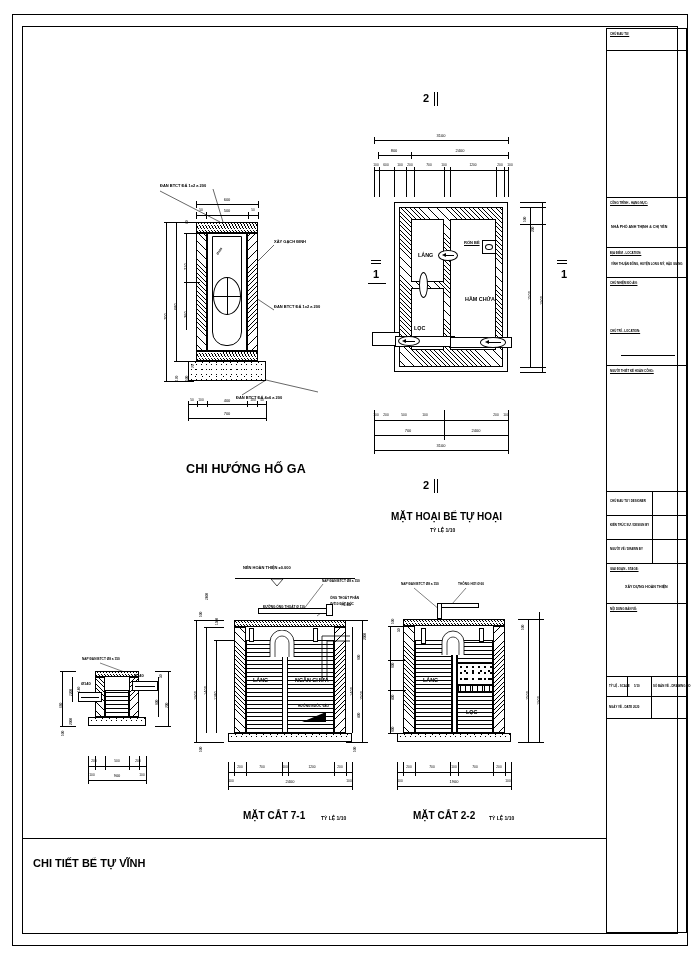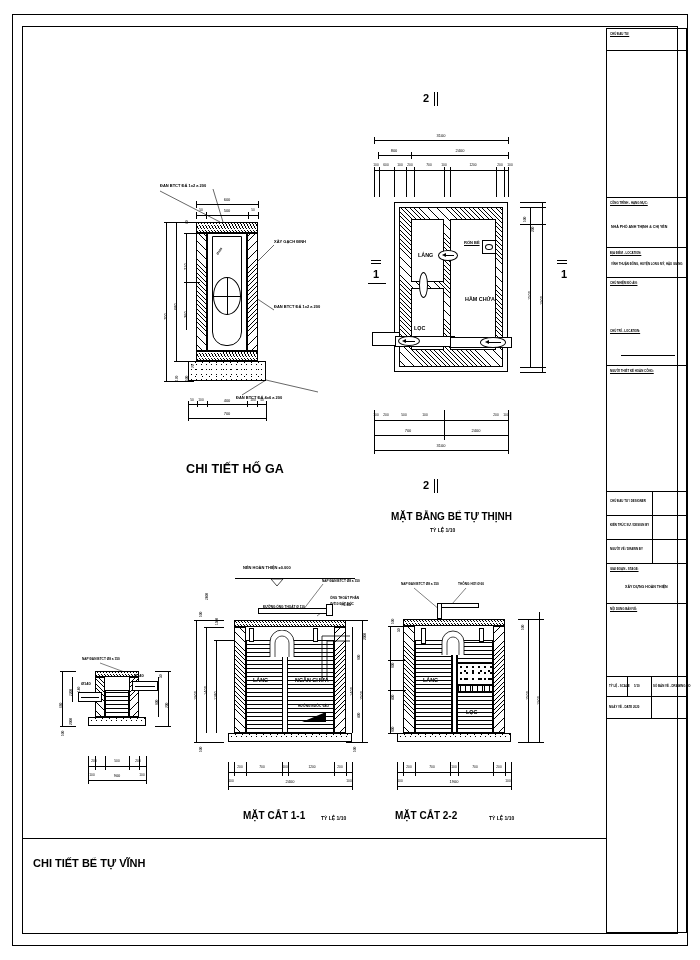"CHI TIẾT HỐ GA" div.title-big { text: TIẾT -> HƯỚNG }
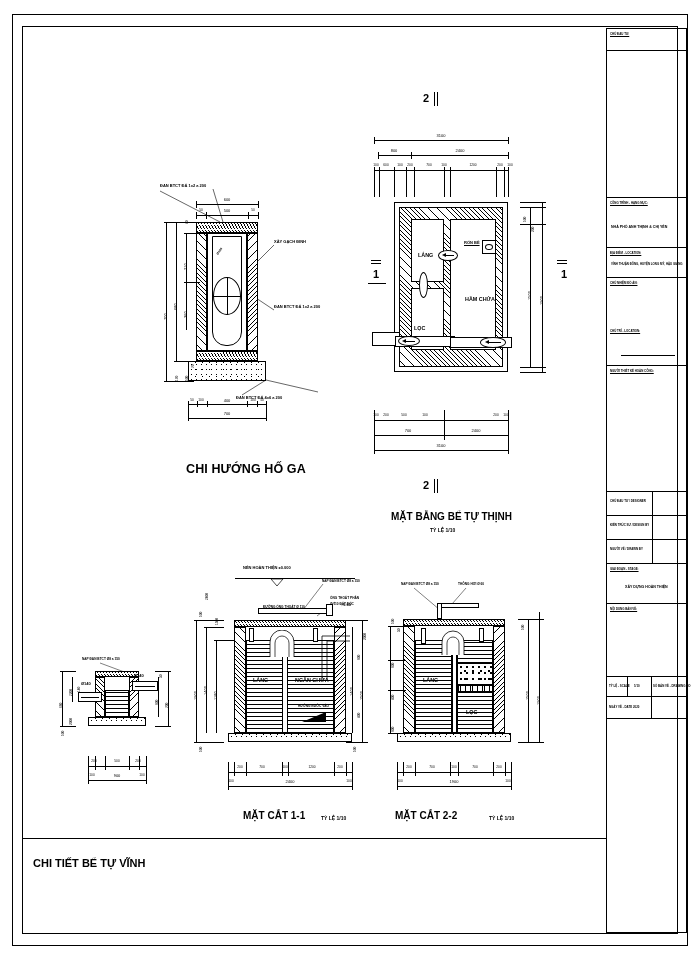"MẶT BẰNG BỂ TỰ THỊNH" div.title-med { text: BẰNG BỂ TỰ THỊNH -> HOẠI BỂ TỰ HOẠI }
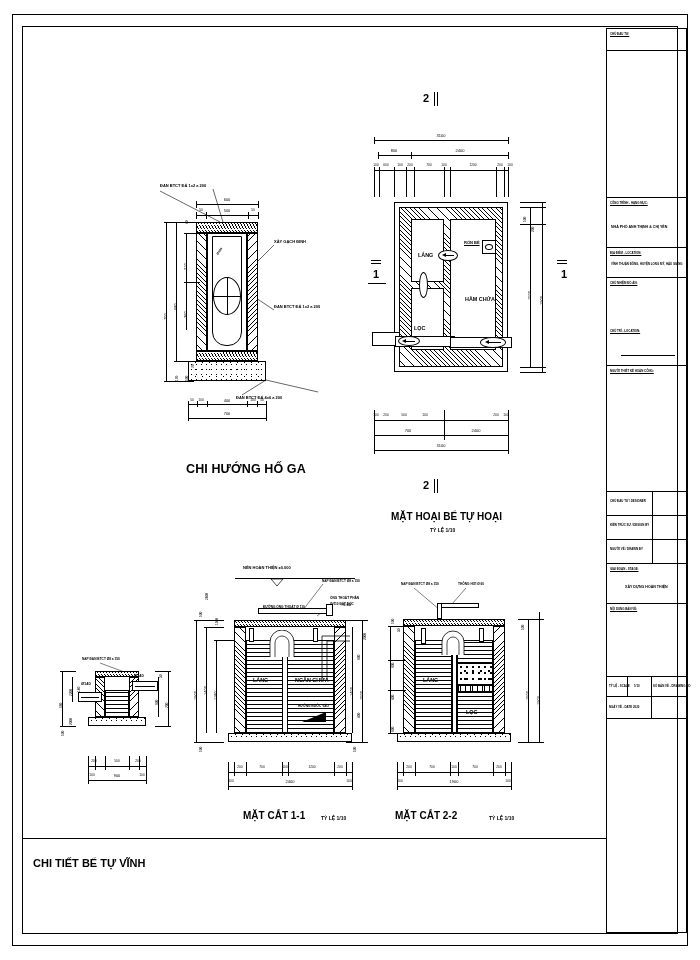"MẶT CẮT 1-1" div.title-med { text: 1-1 -> 7-1 }
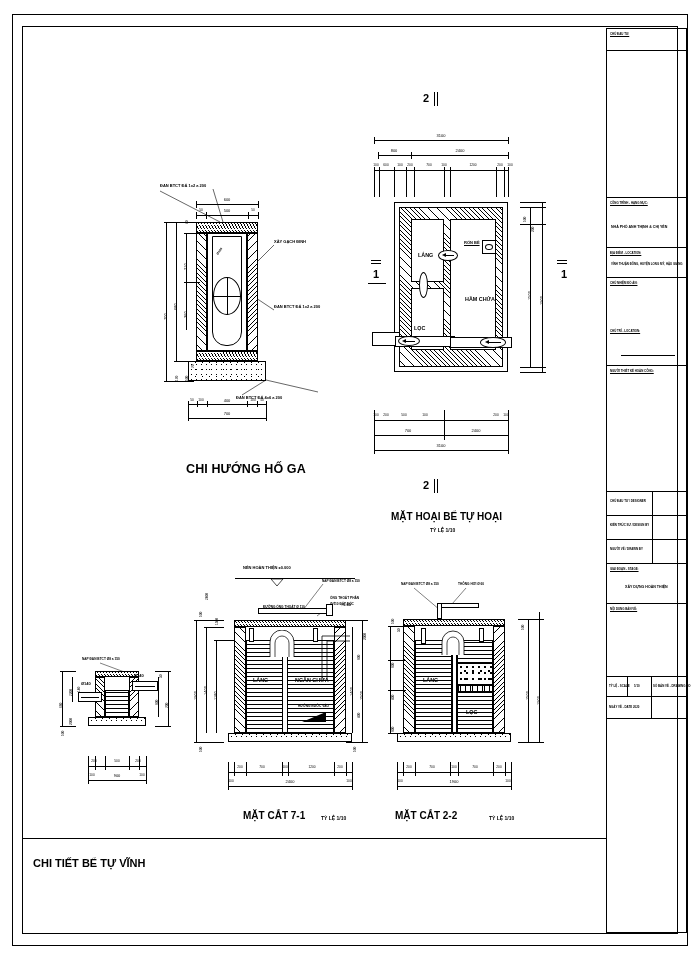"MẶT CẮT 2-2" div.title-med { left: 395px -> 413px }
